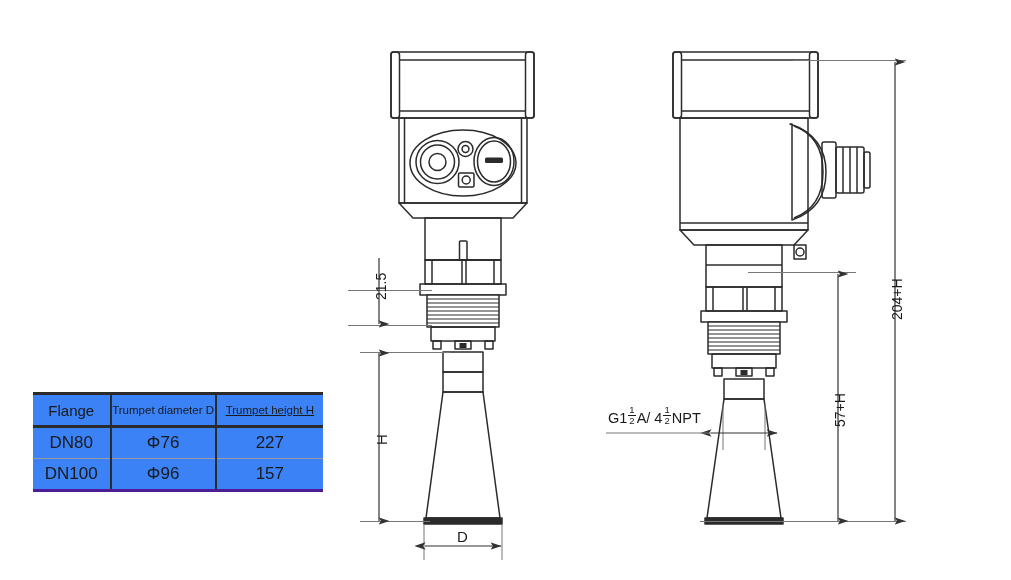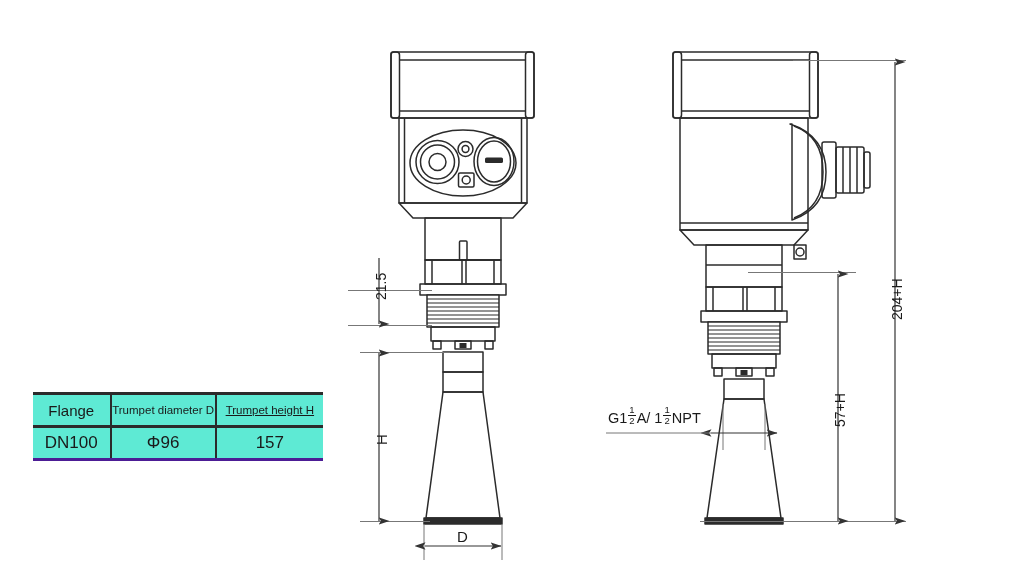"Flange" table.spec-table { background: #5eead4 -> #3b82f6 }
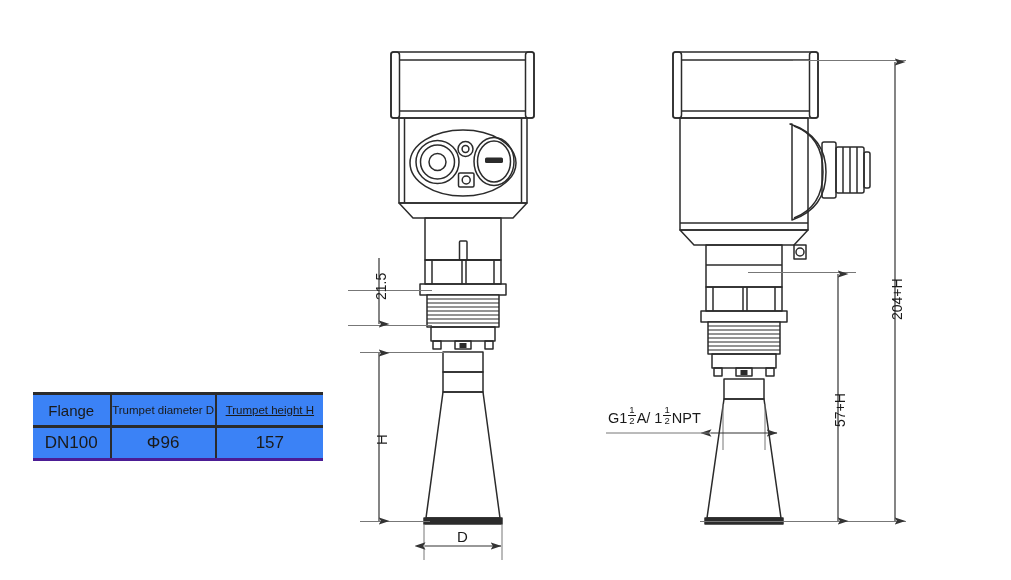"A/ 1" span { text: 1 -> 4 }
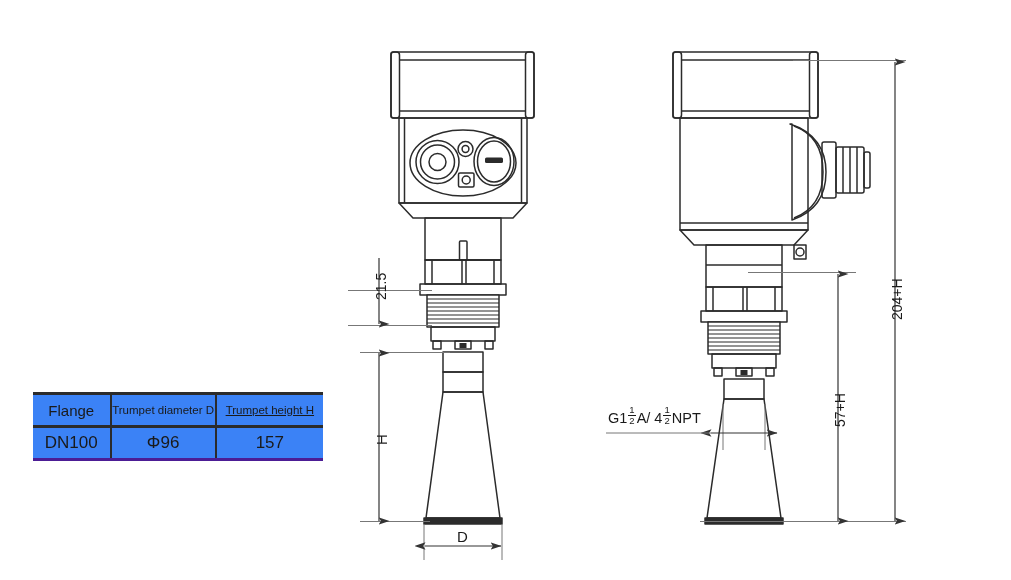"DN80" tr { html: none -> <tr> <td>DN80</td> <td>Φ76</td> <td>227</td> </tr> }
